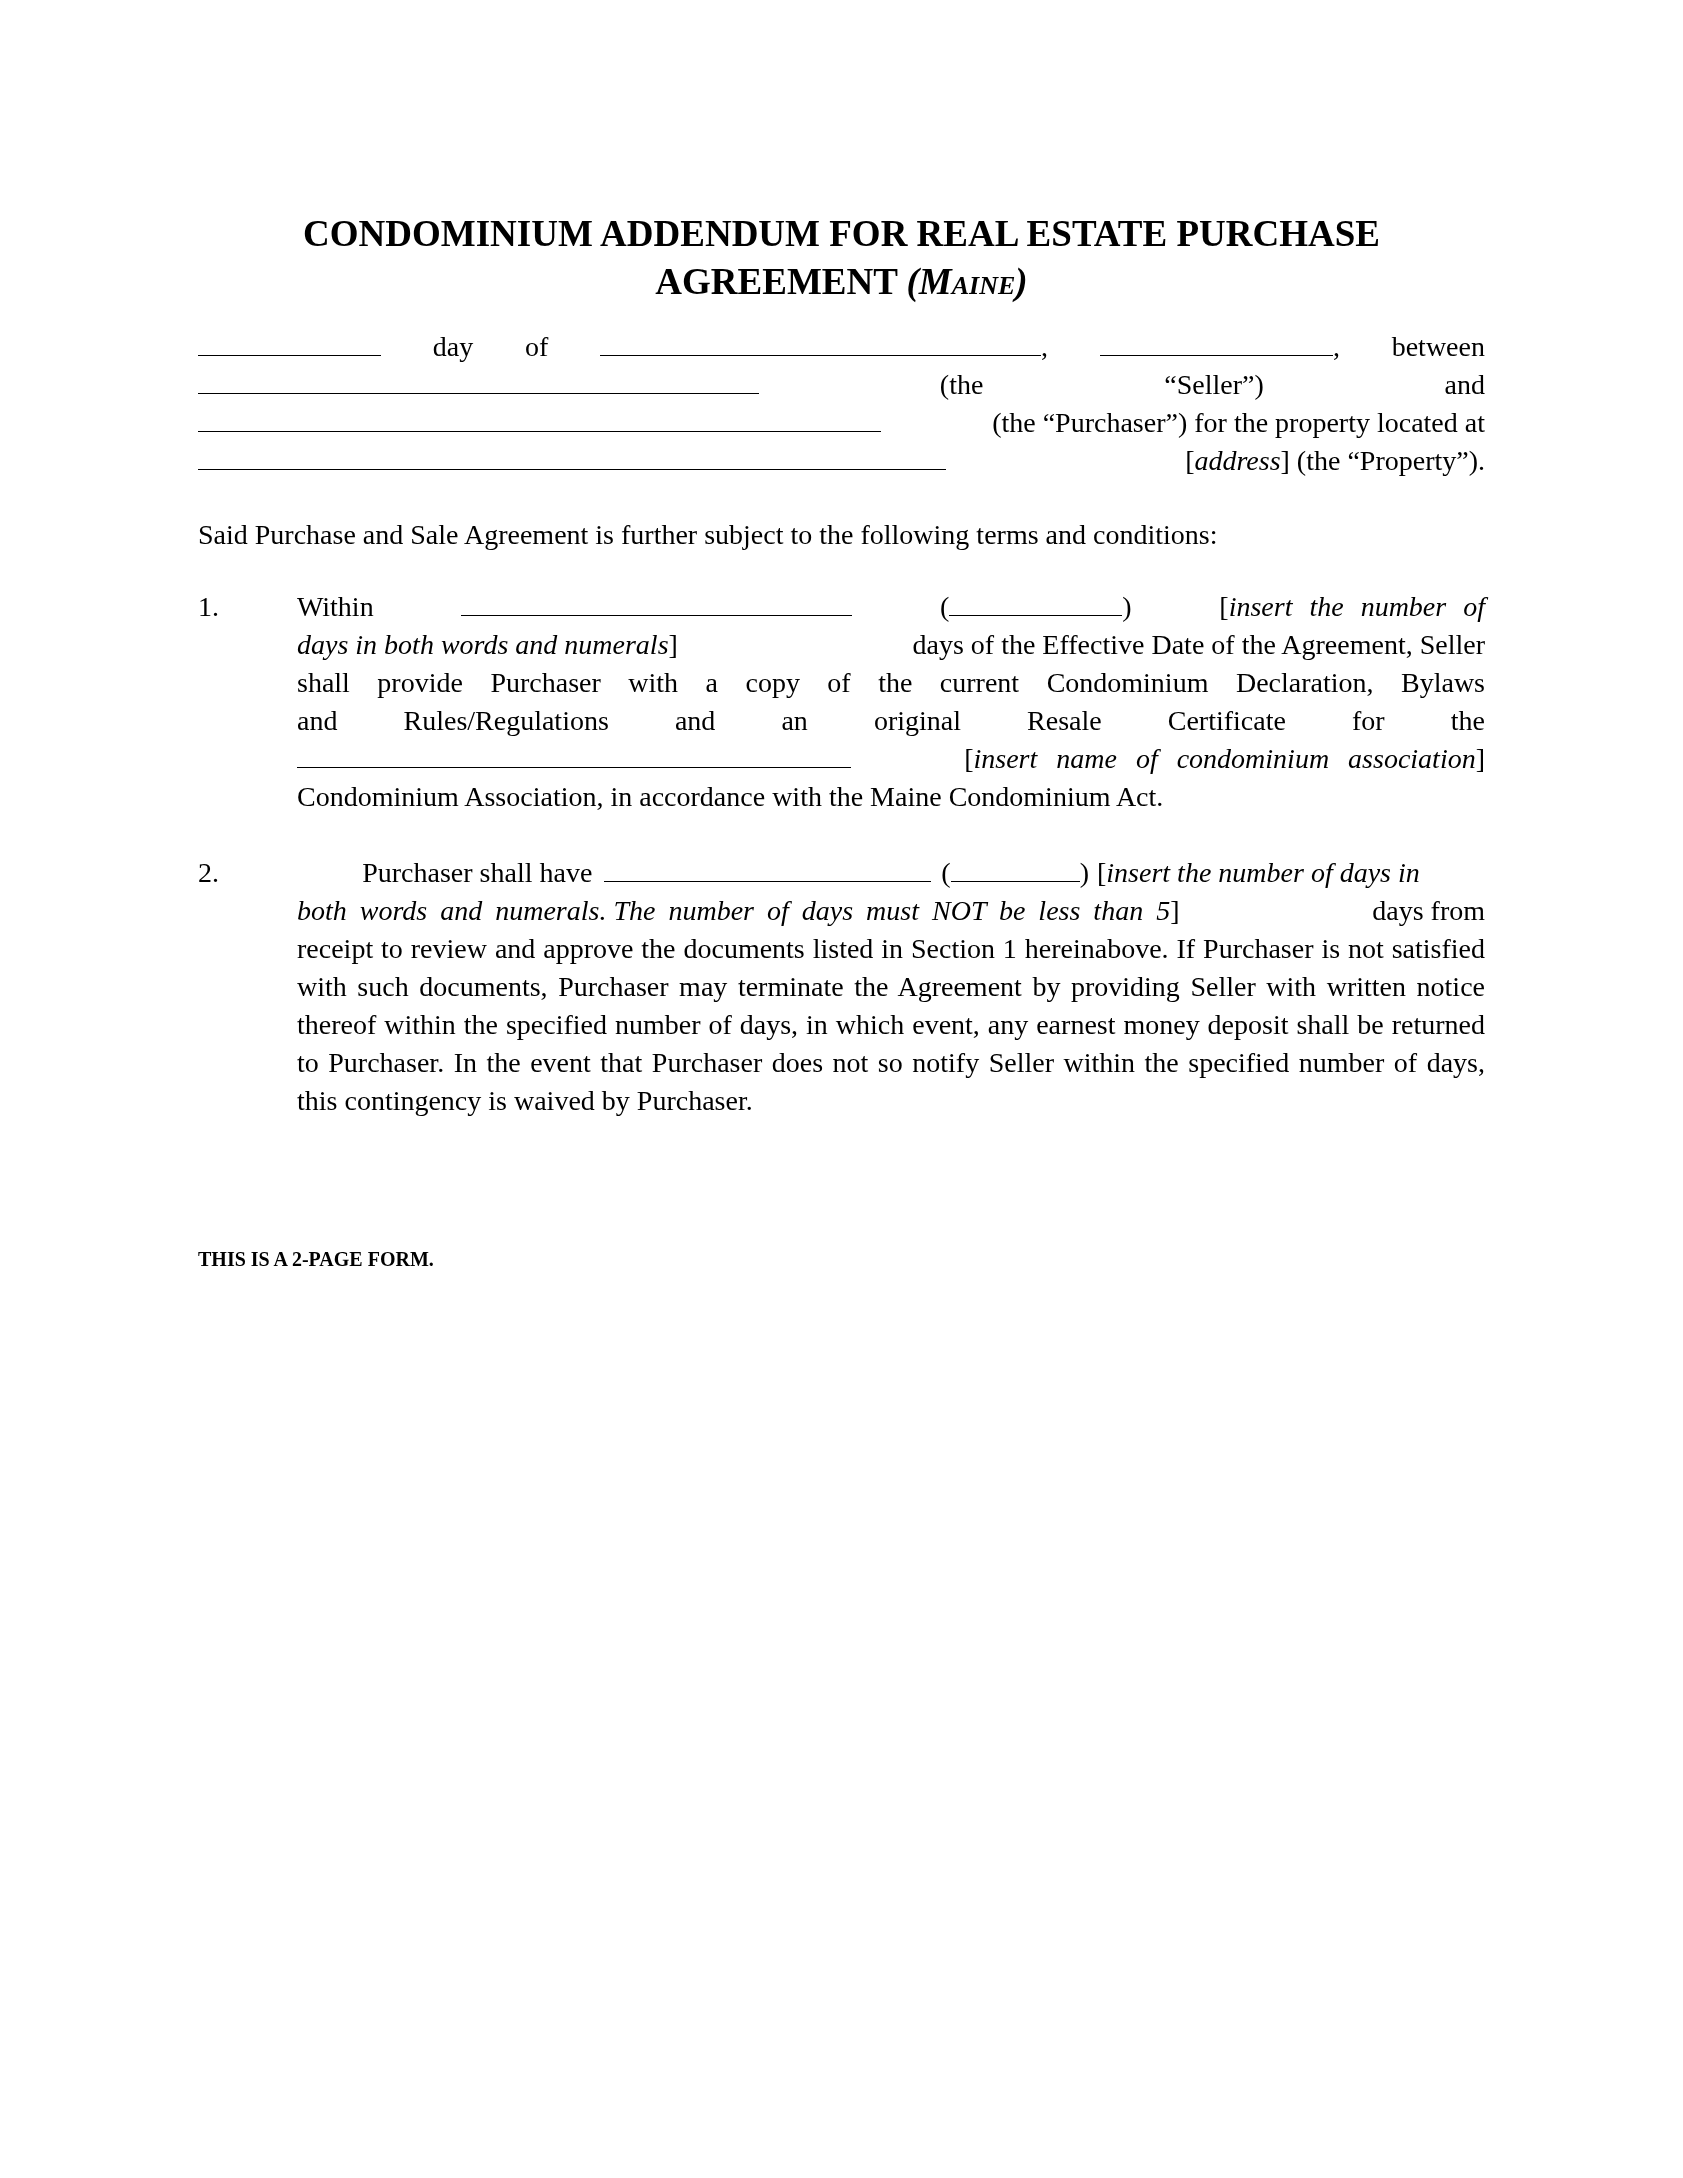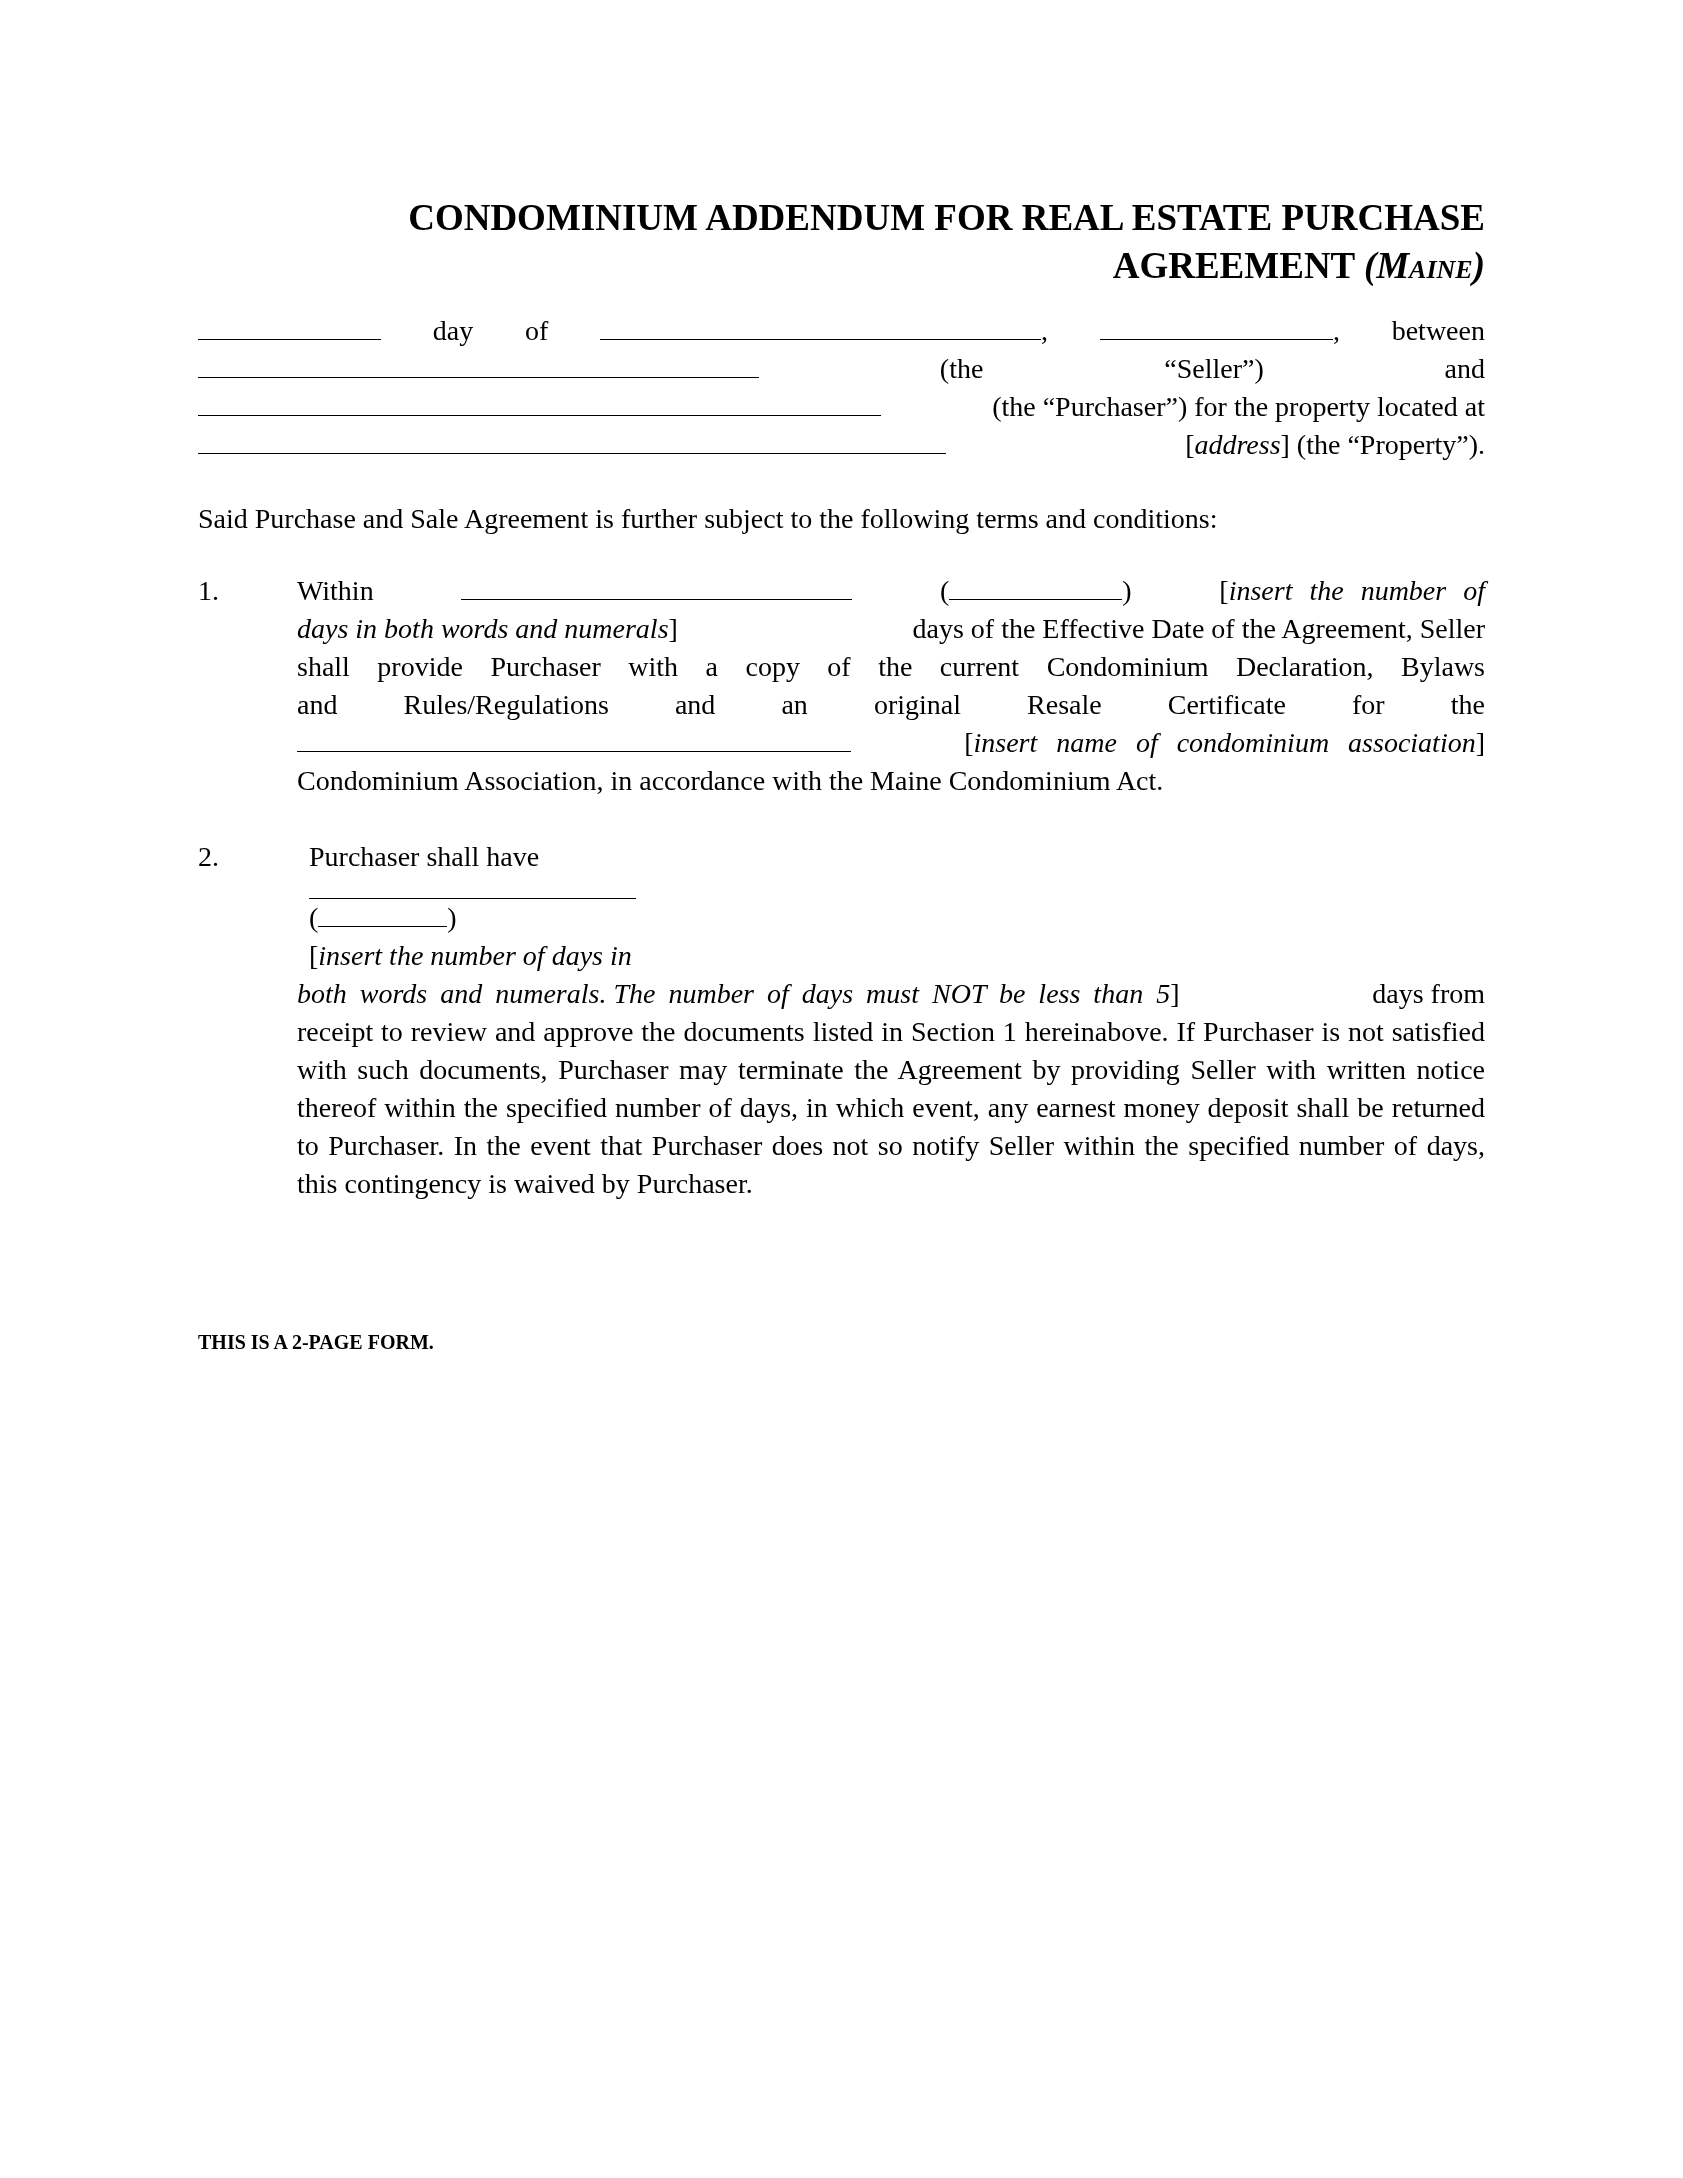"CONDOMINIUM ADDENDUM FOR REAL ESTATE" .title { margin: 0 -> 16px; text-align: right -> center }
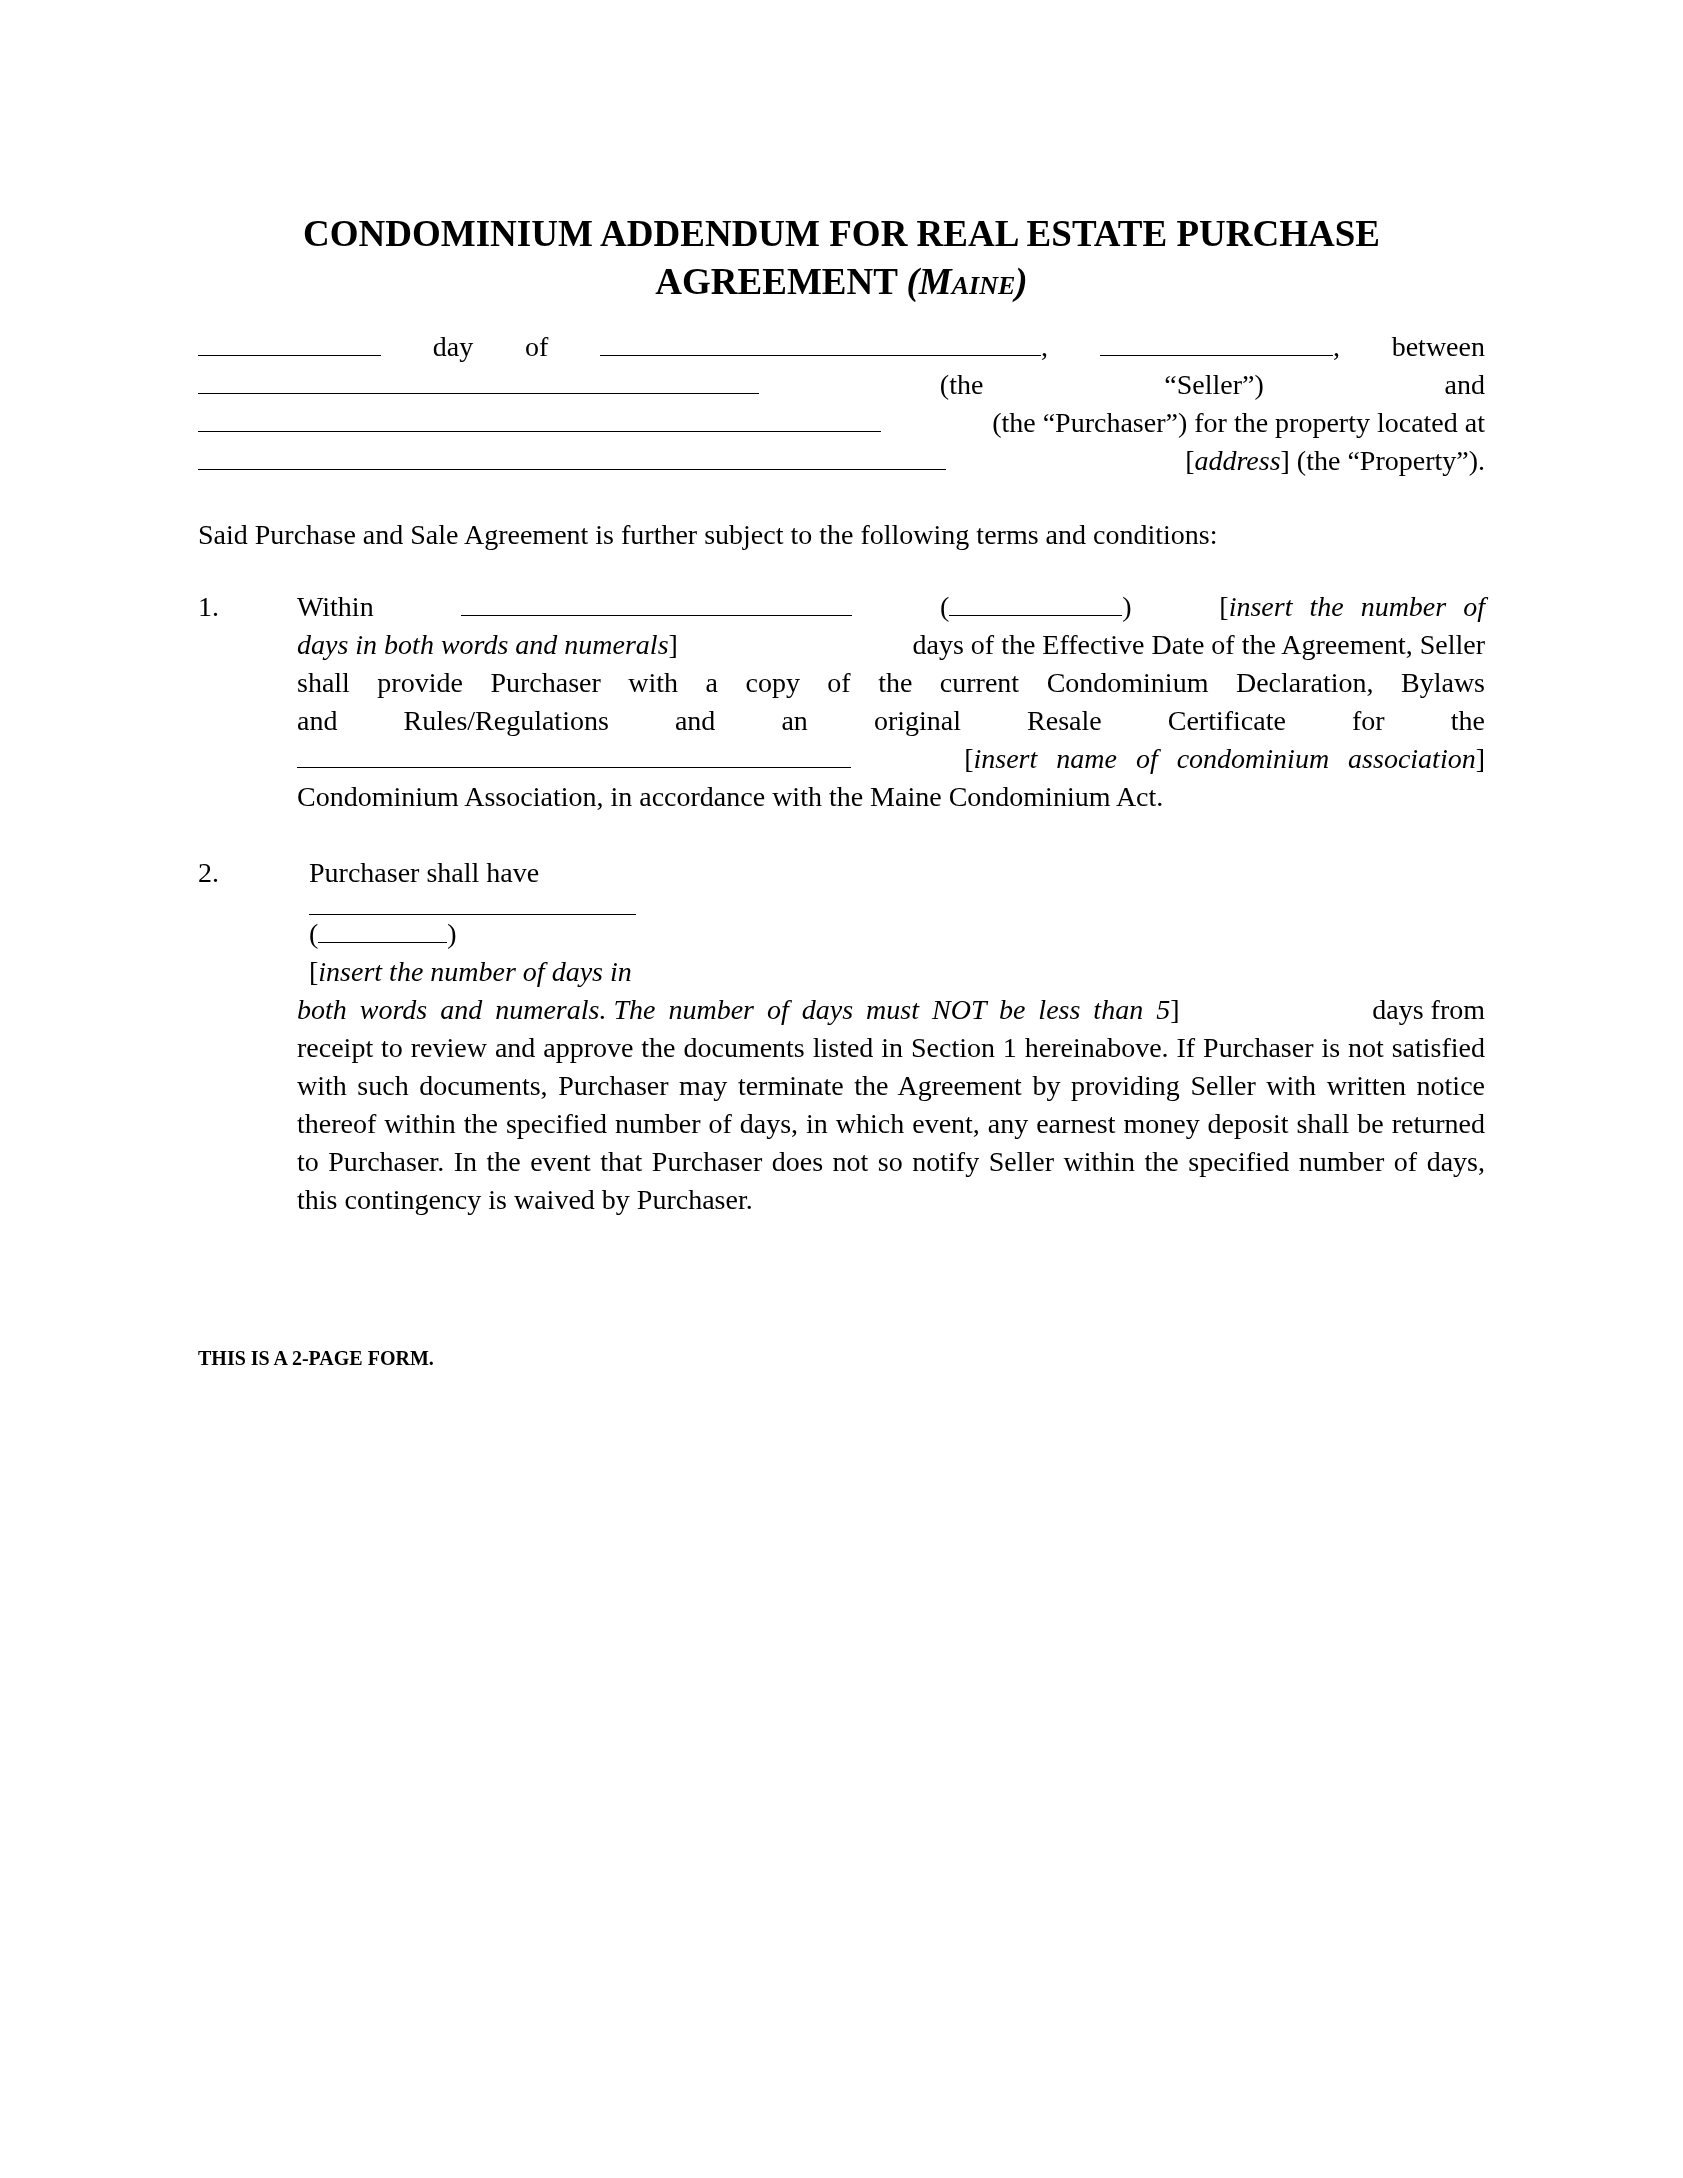"Purchaser shall have" div.jl { flex-direction: column -> none; justify-content: flex-end -> center }
